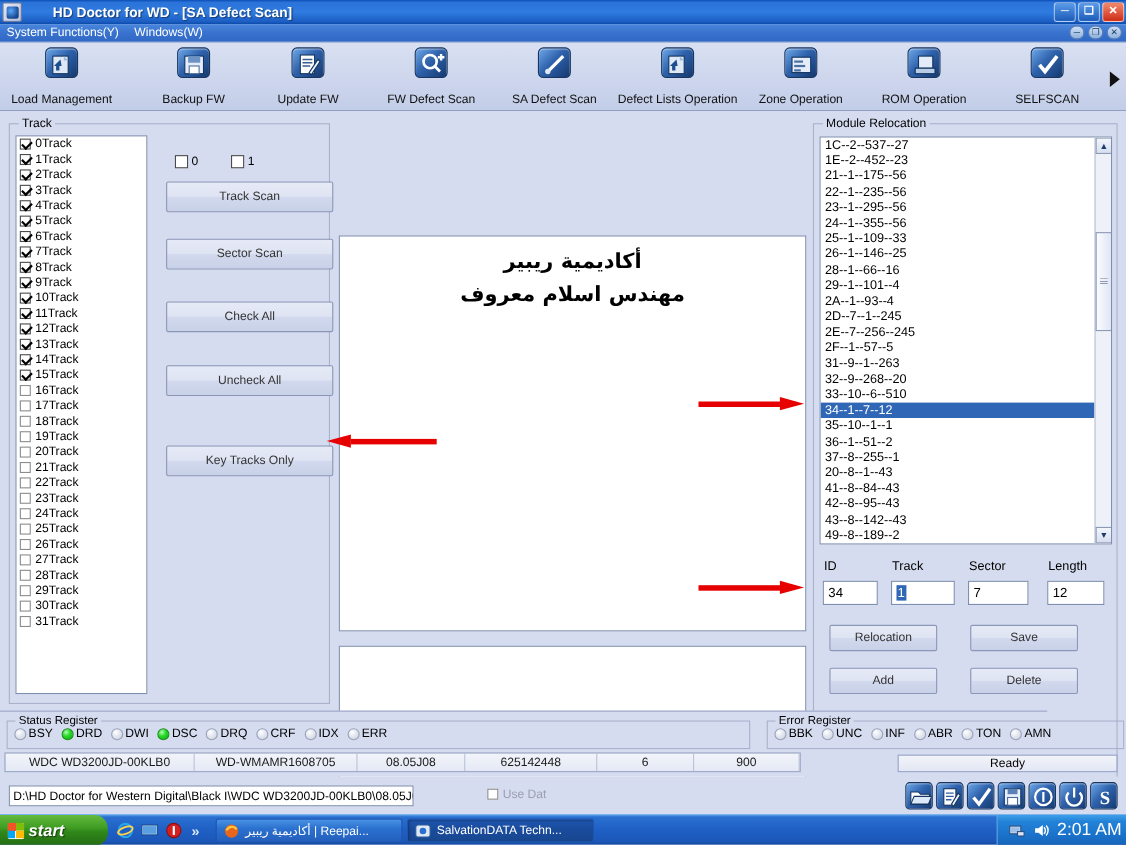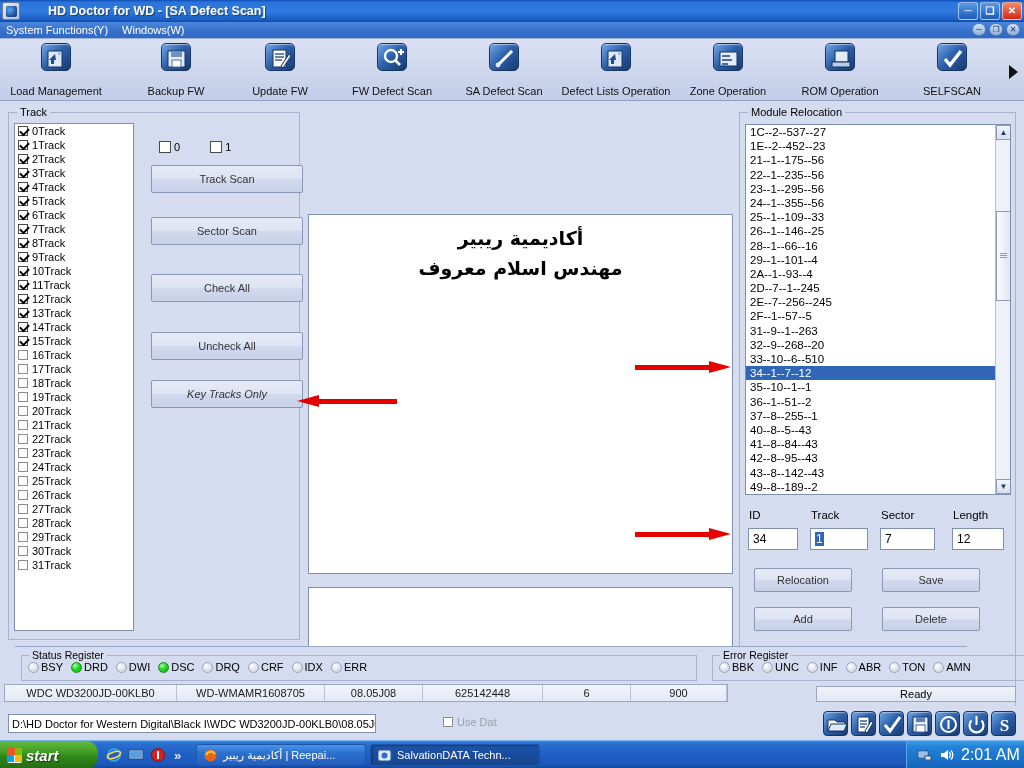"Key Tracks Only" div.btn { font-style: italic -> none; top: 267px -> 292px }
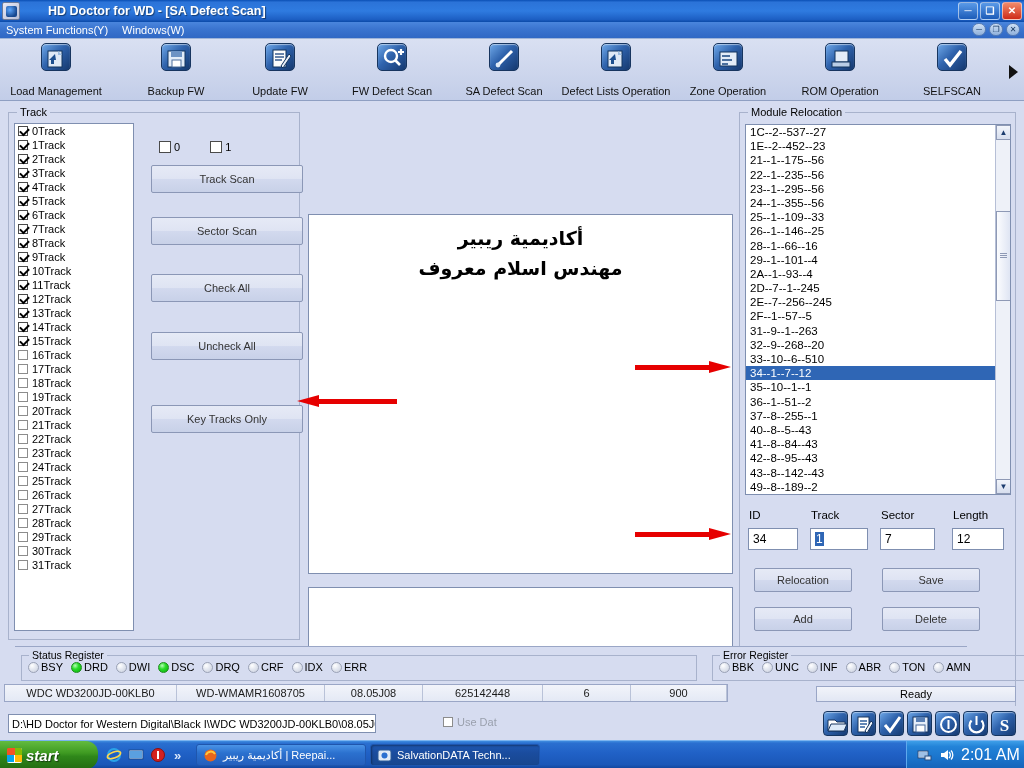"40--8--5--43" div.mod-row { text: 40--8--5--43 -> 20--8--1--43 }
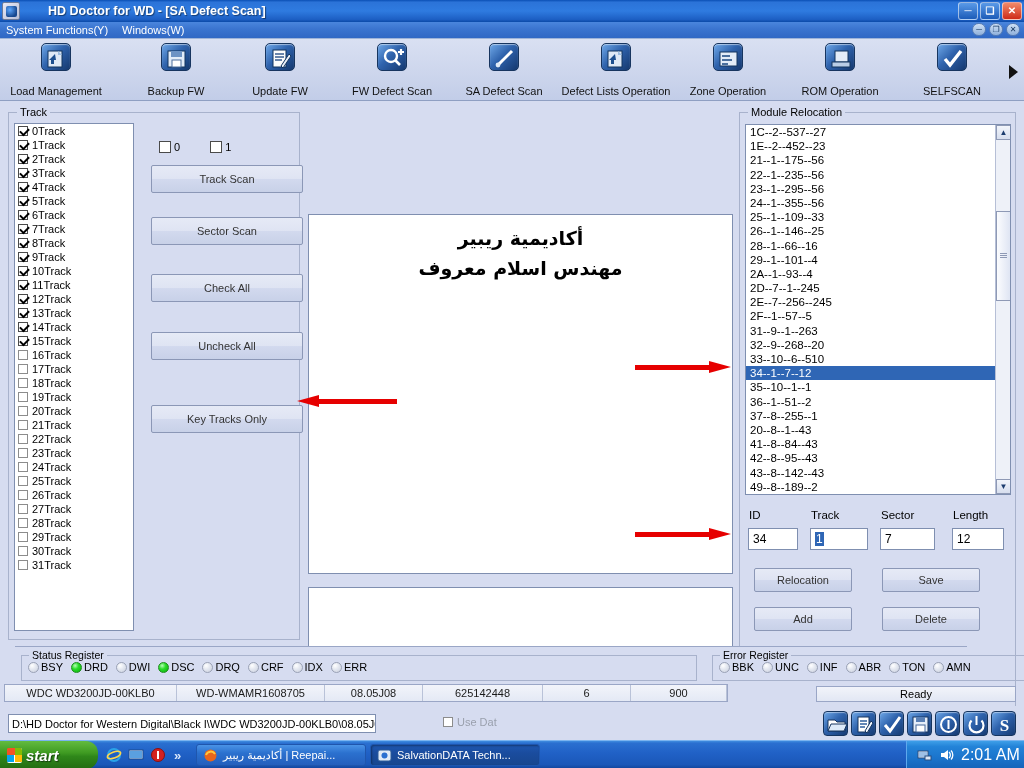"Status Register" .status-area { margin-left: 15px -> none }
